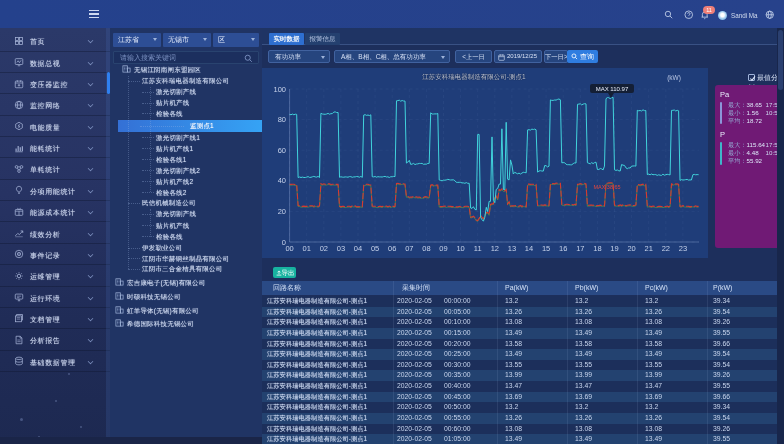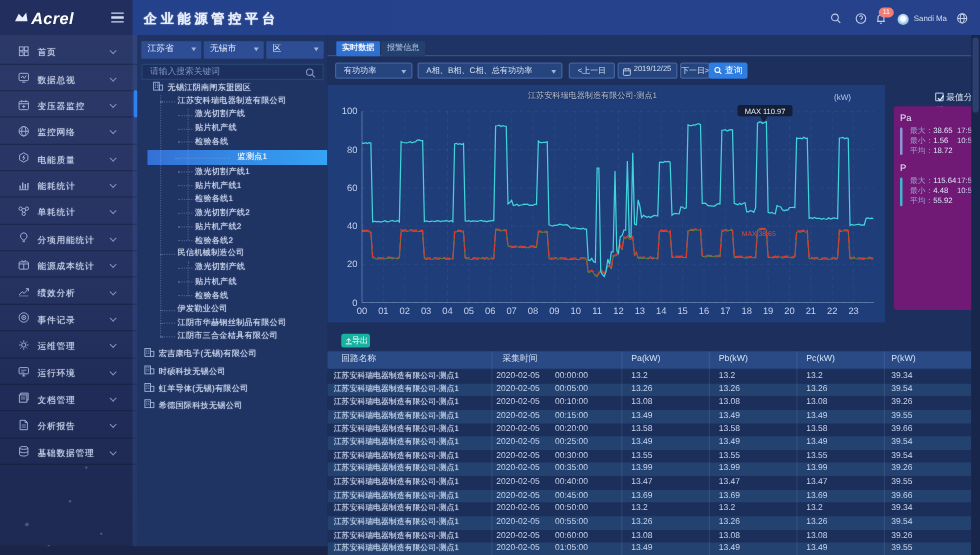"Acrel" div { html: <div> <svg> <path></path> </svg> <span>Acrel</span> </div> -> none }
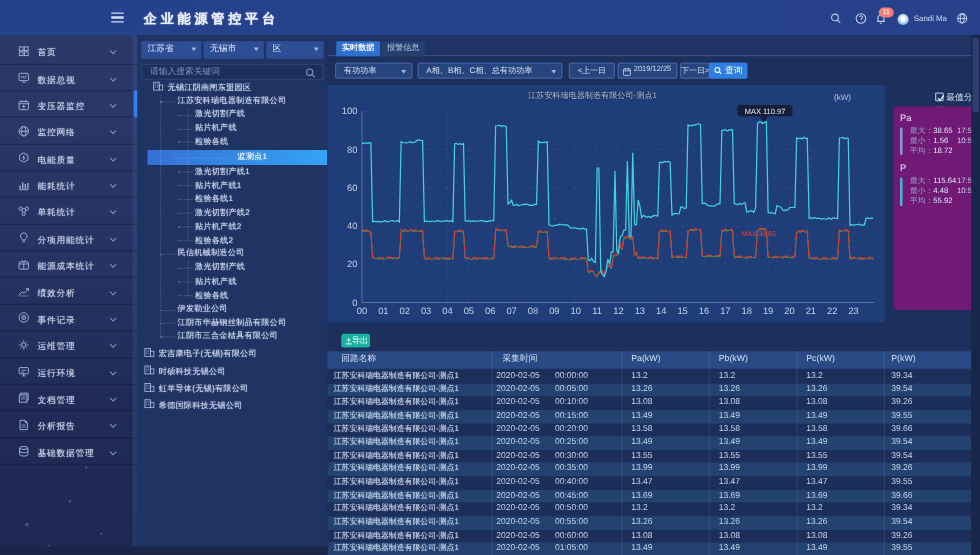"企业能源管控平台" div.cjks { html: <div>企业能源管控平台</div> -> none }
